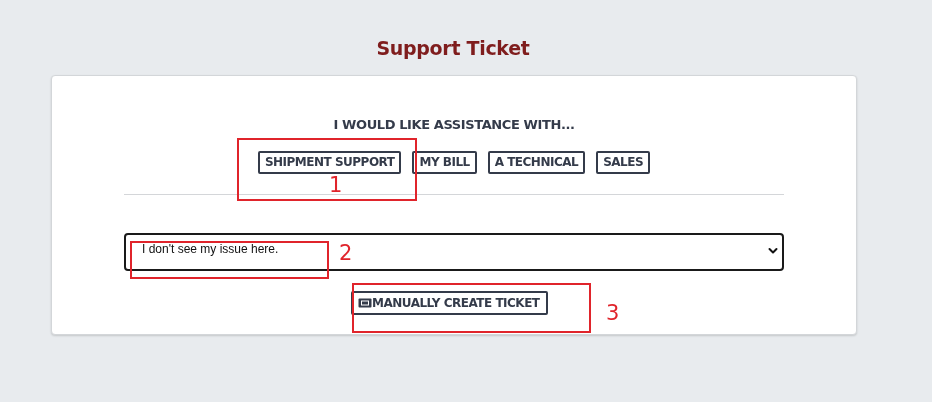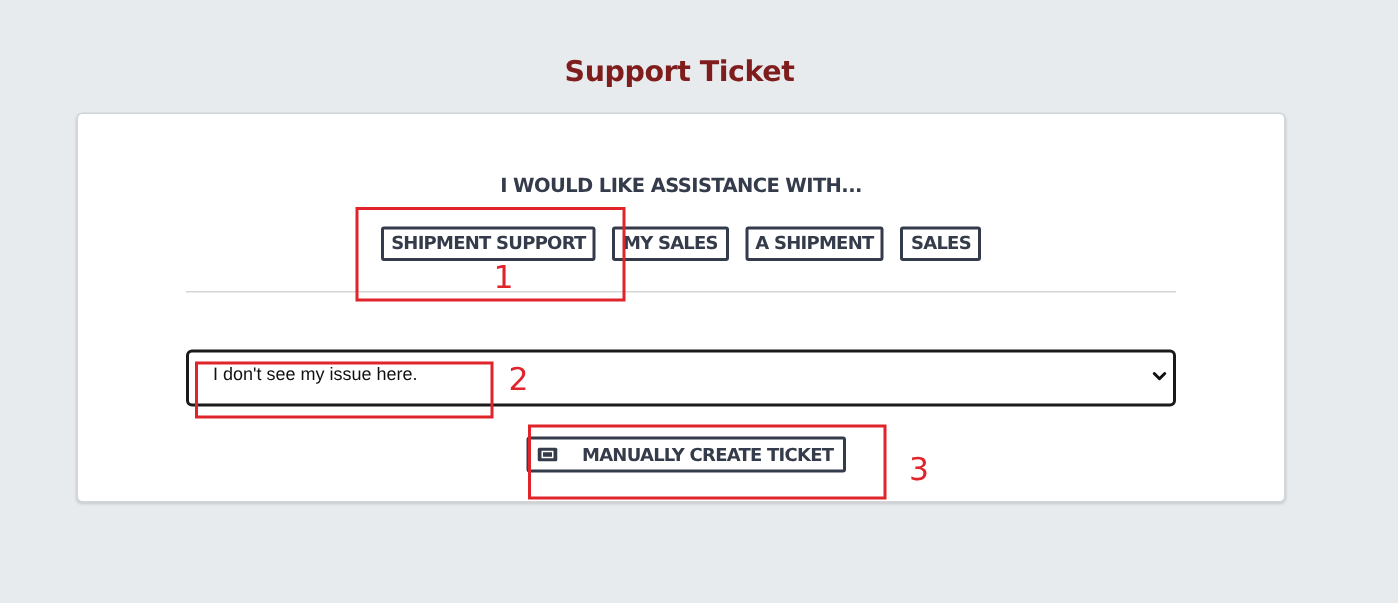"MY SALES" button.topic-btn { text: SALES -> BILL }
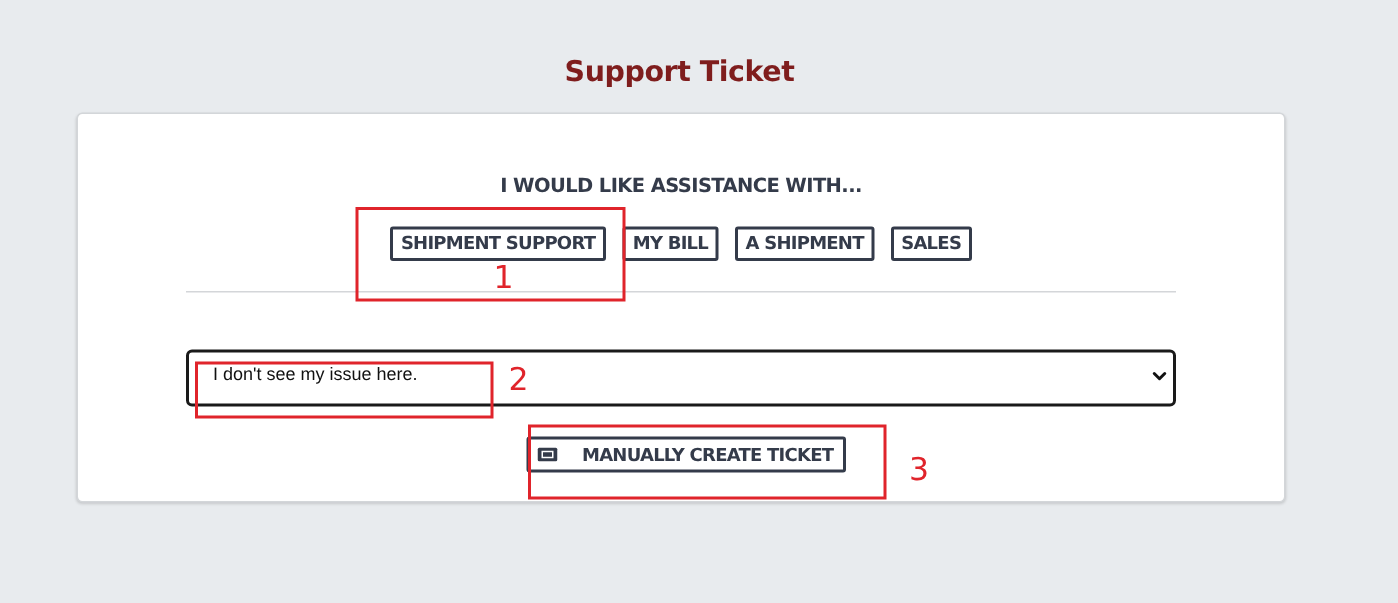"A SHIPMENT" button.topic-btn { text: SHIPMENT -> TECHNICAL }
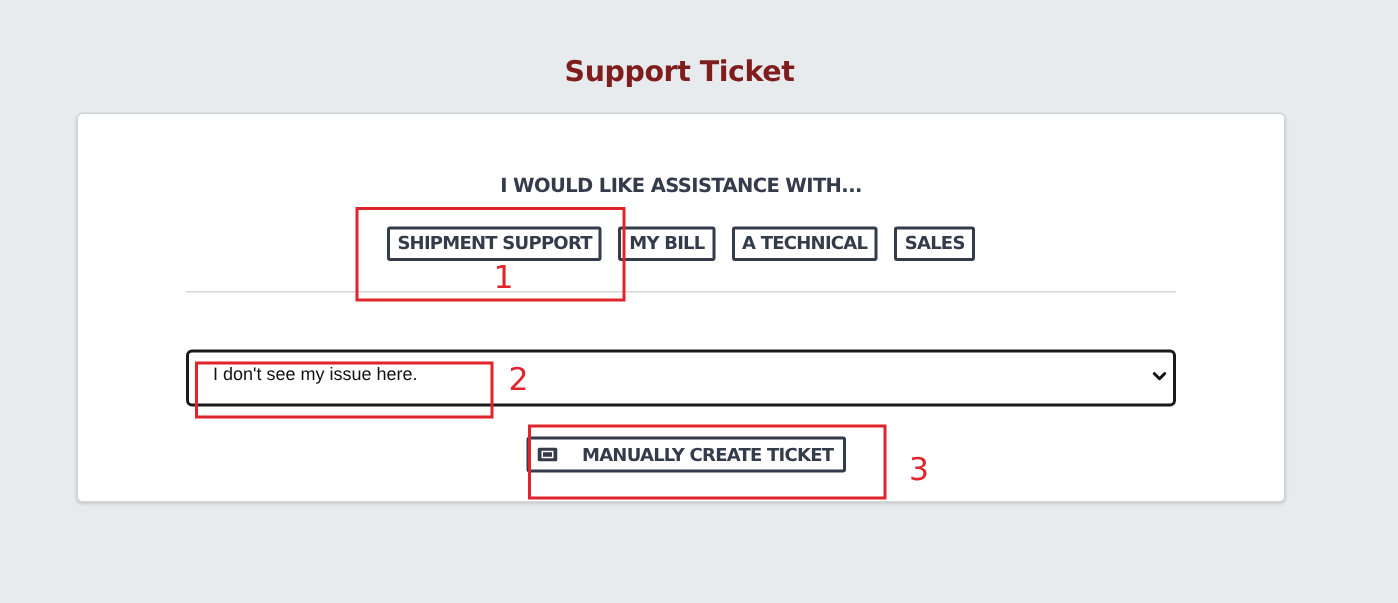"MANUALLY CREATE TICKET" .create-btn { gap: 16px -> 0 }
